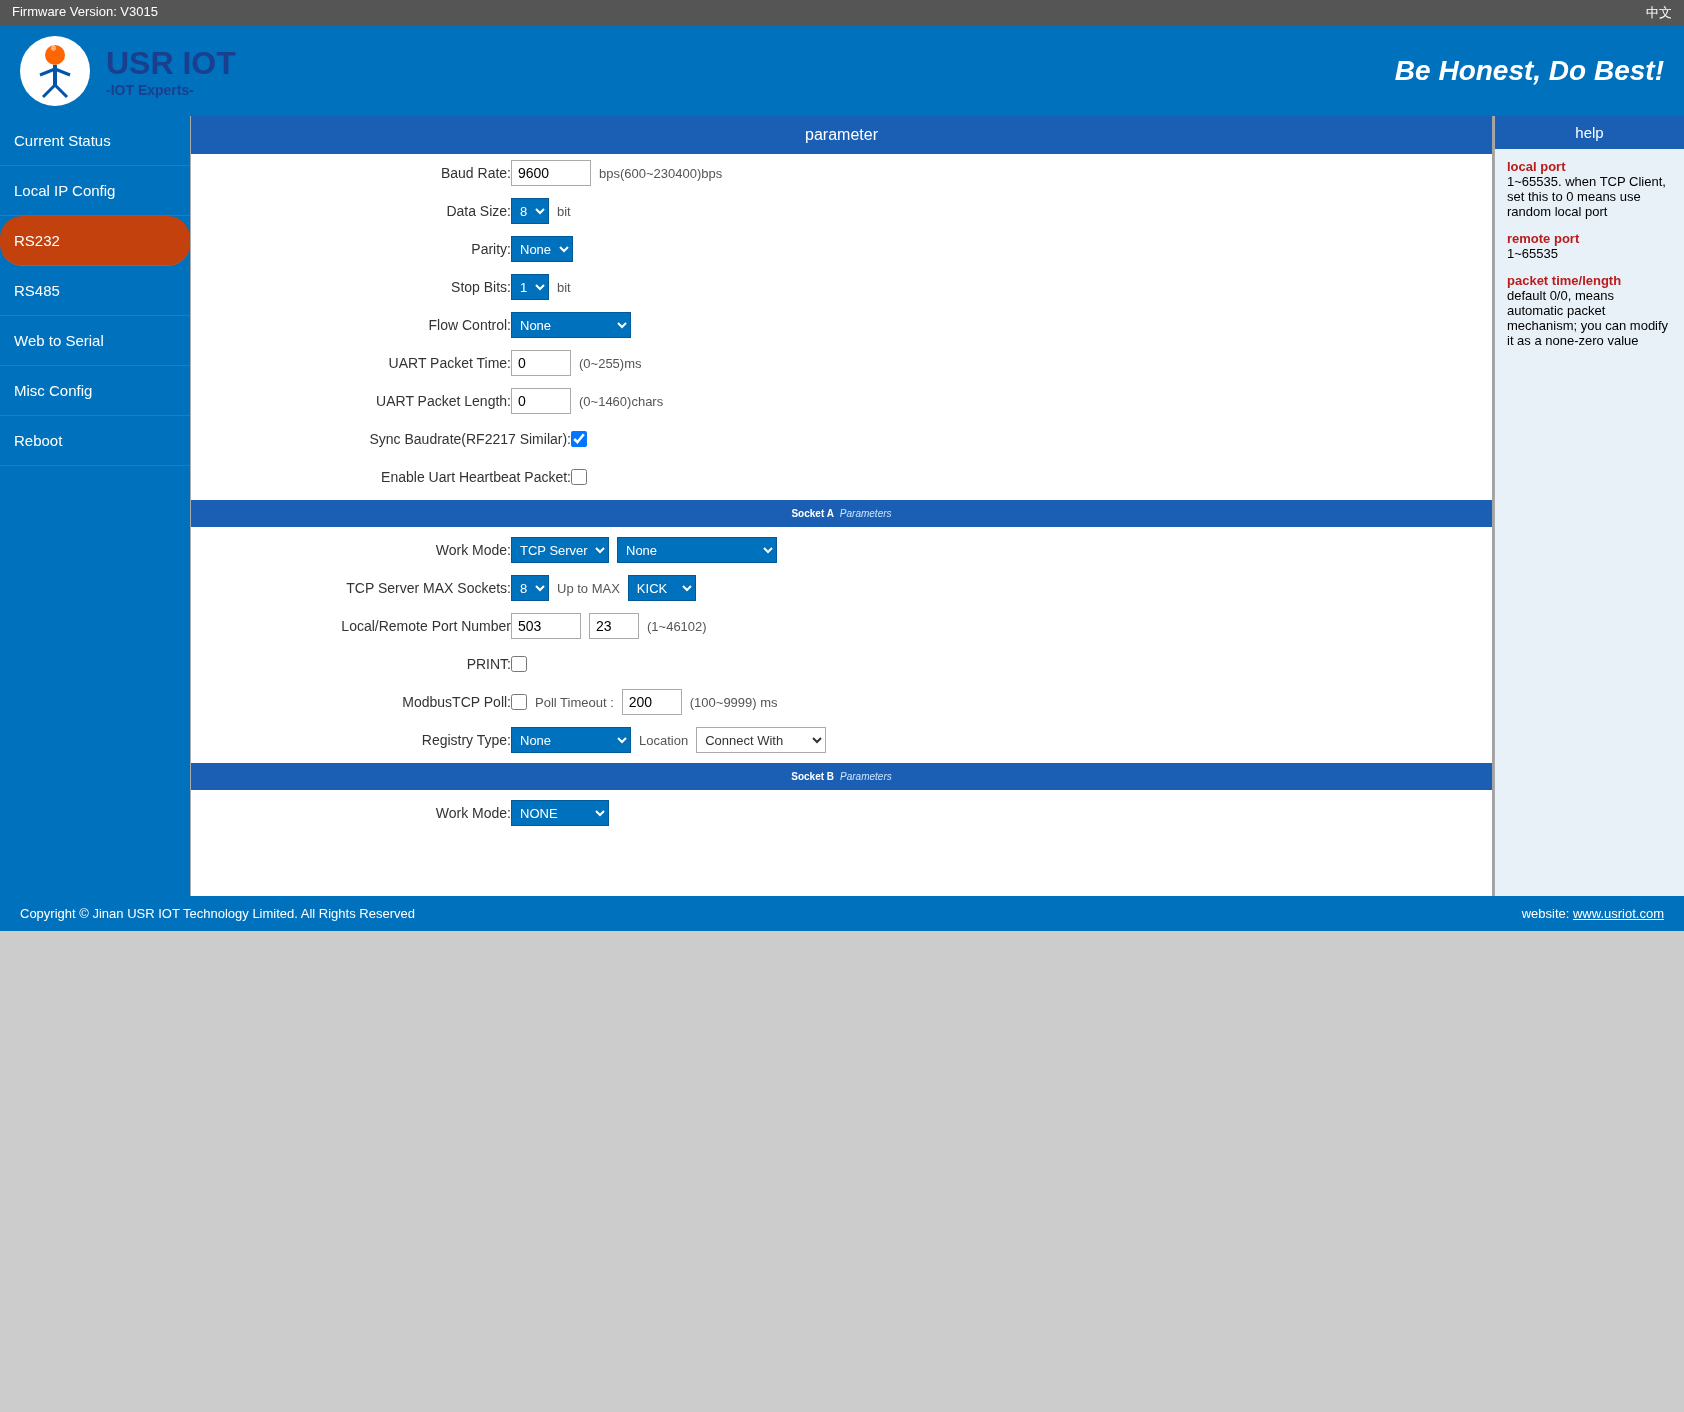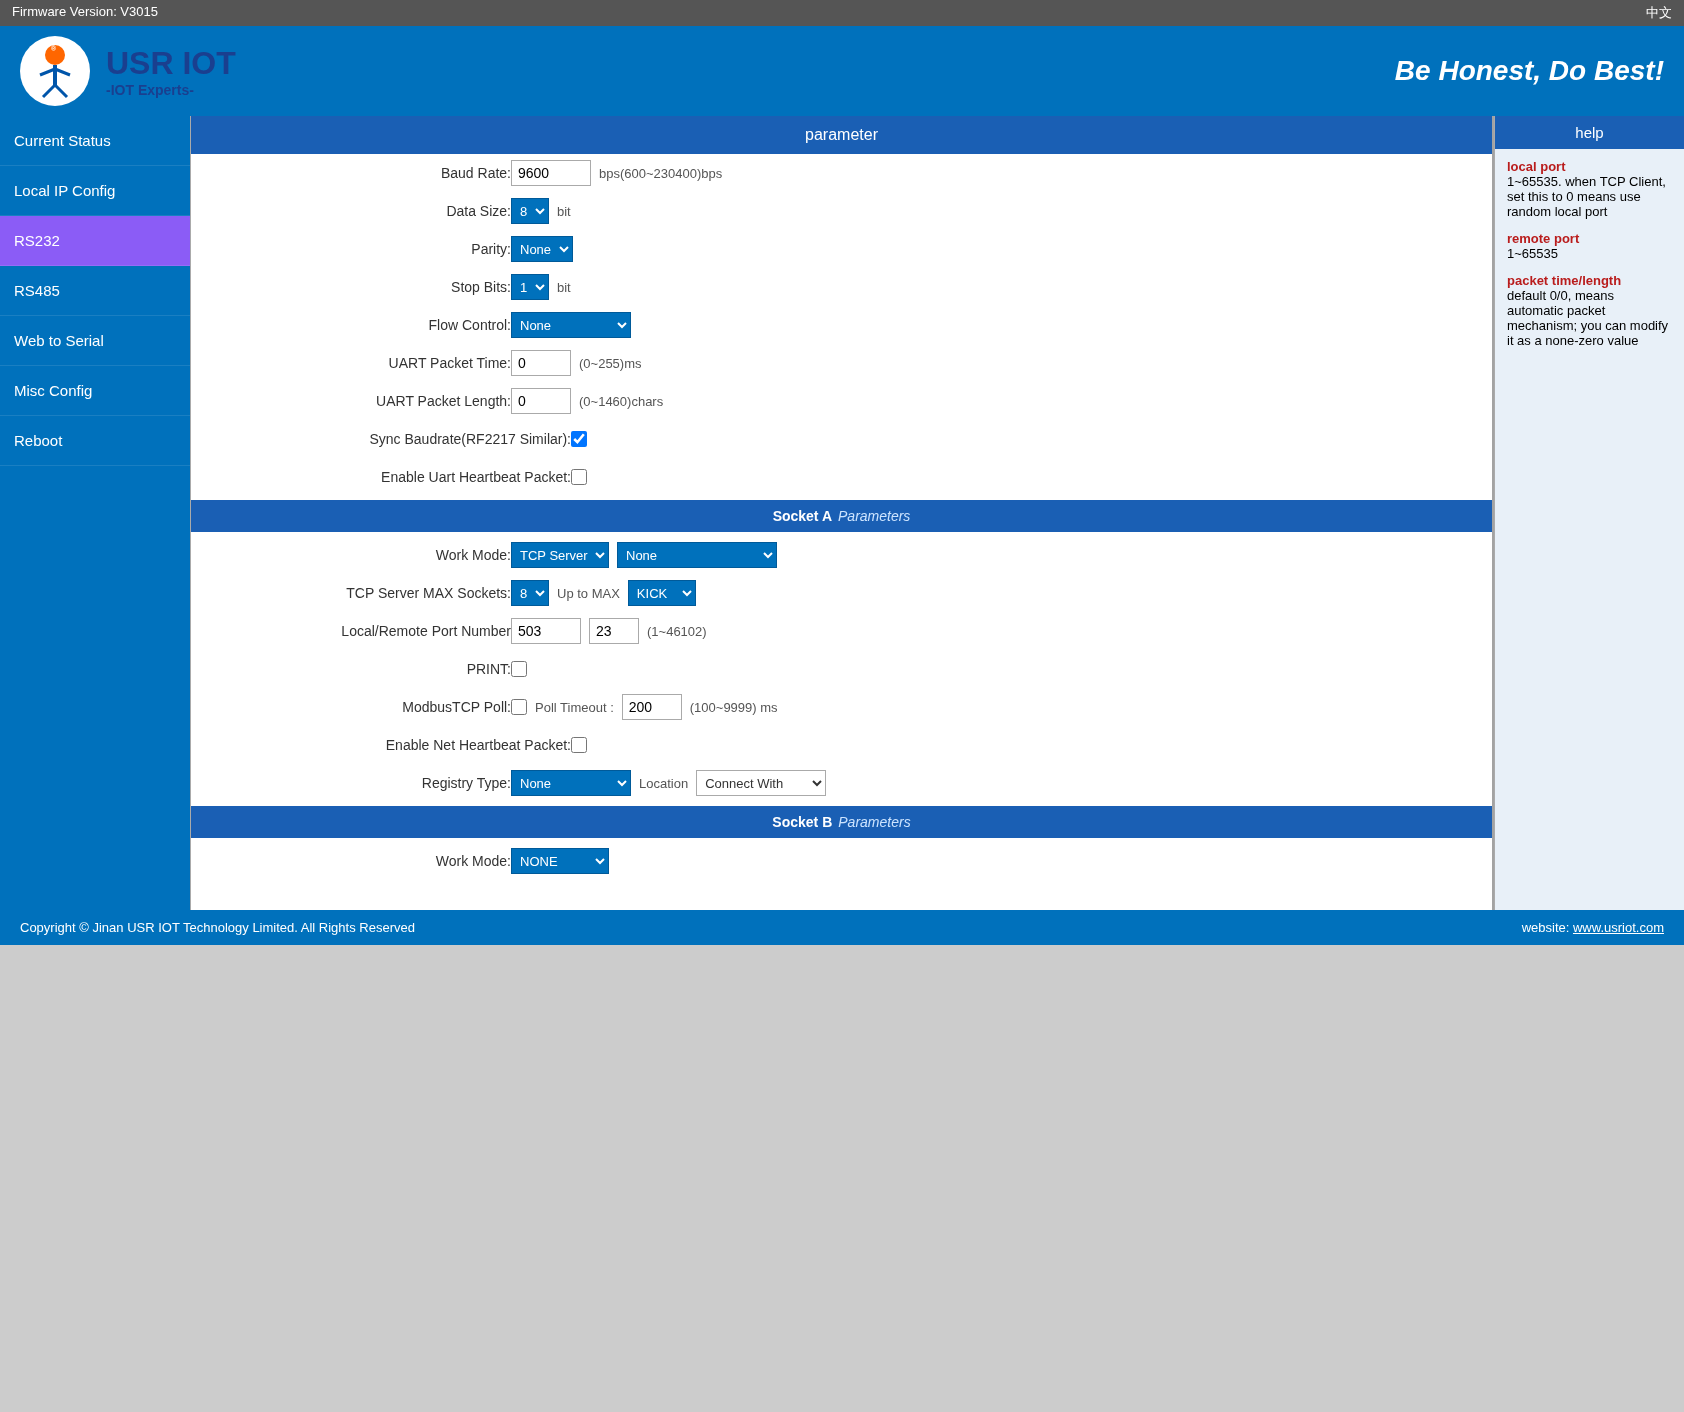"RS232" .sidebar-item.active { background: #8b5cf6 -> #c2410c; border-radius: none -> 22px }
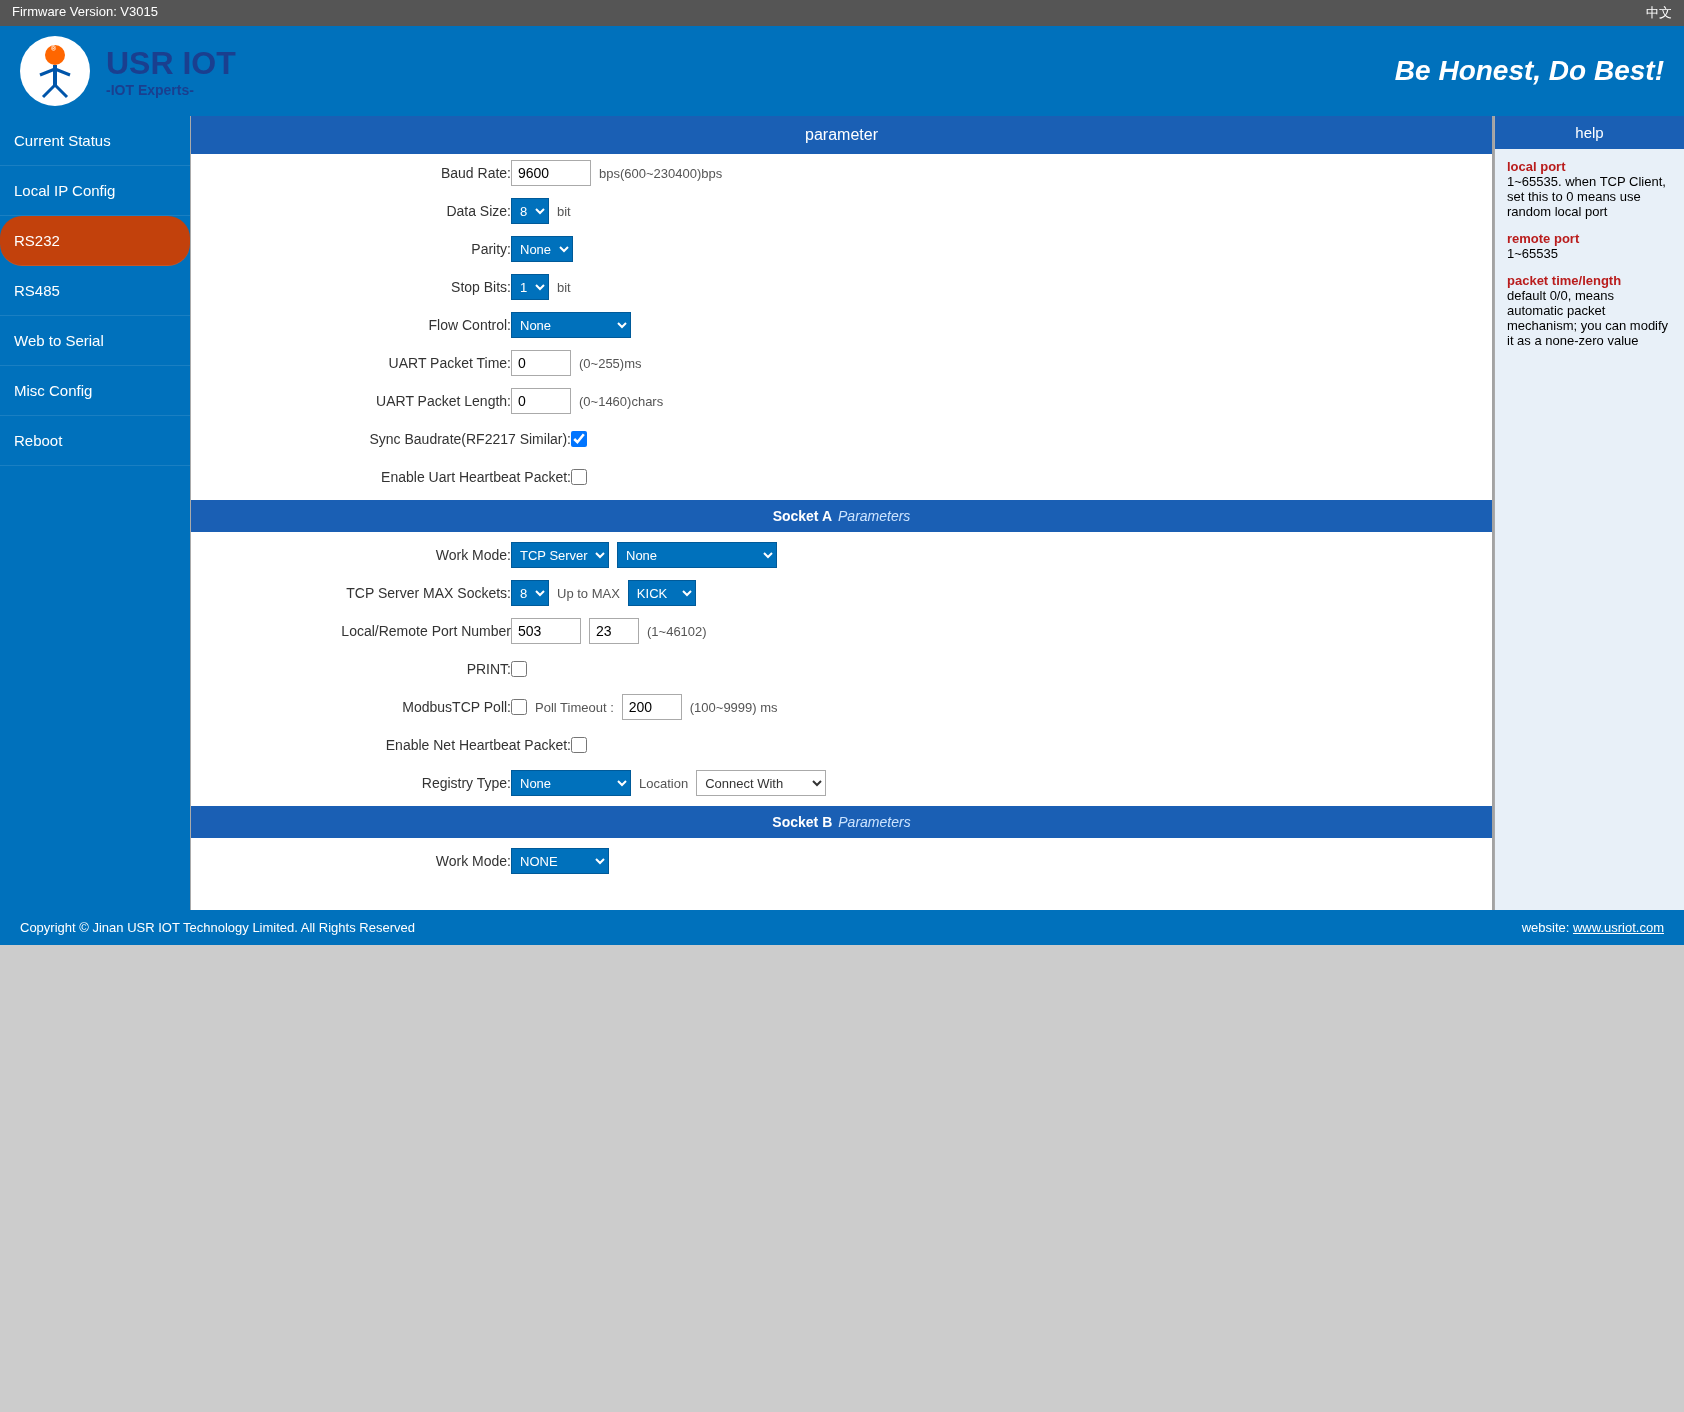"Socket A" .section-header { font-size: 14px -> 10px }
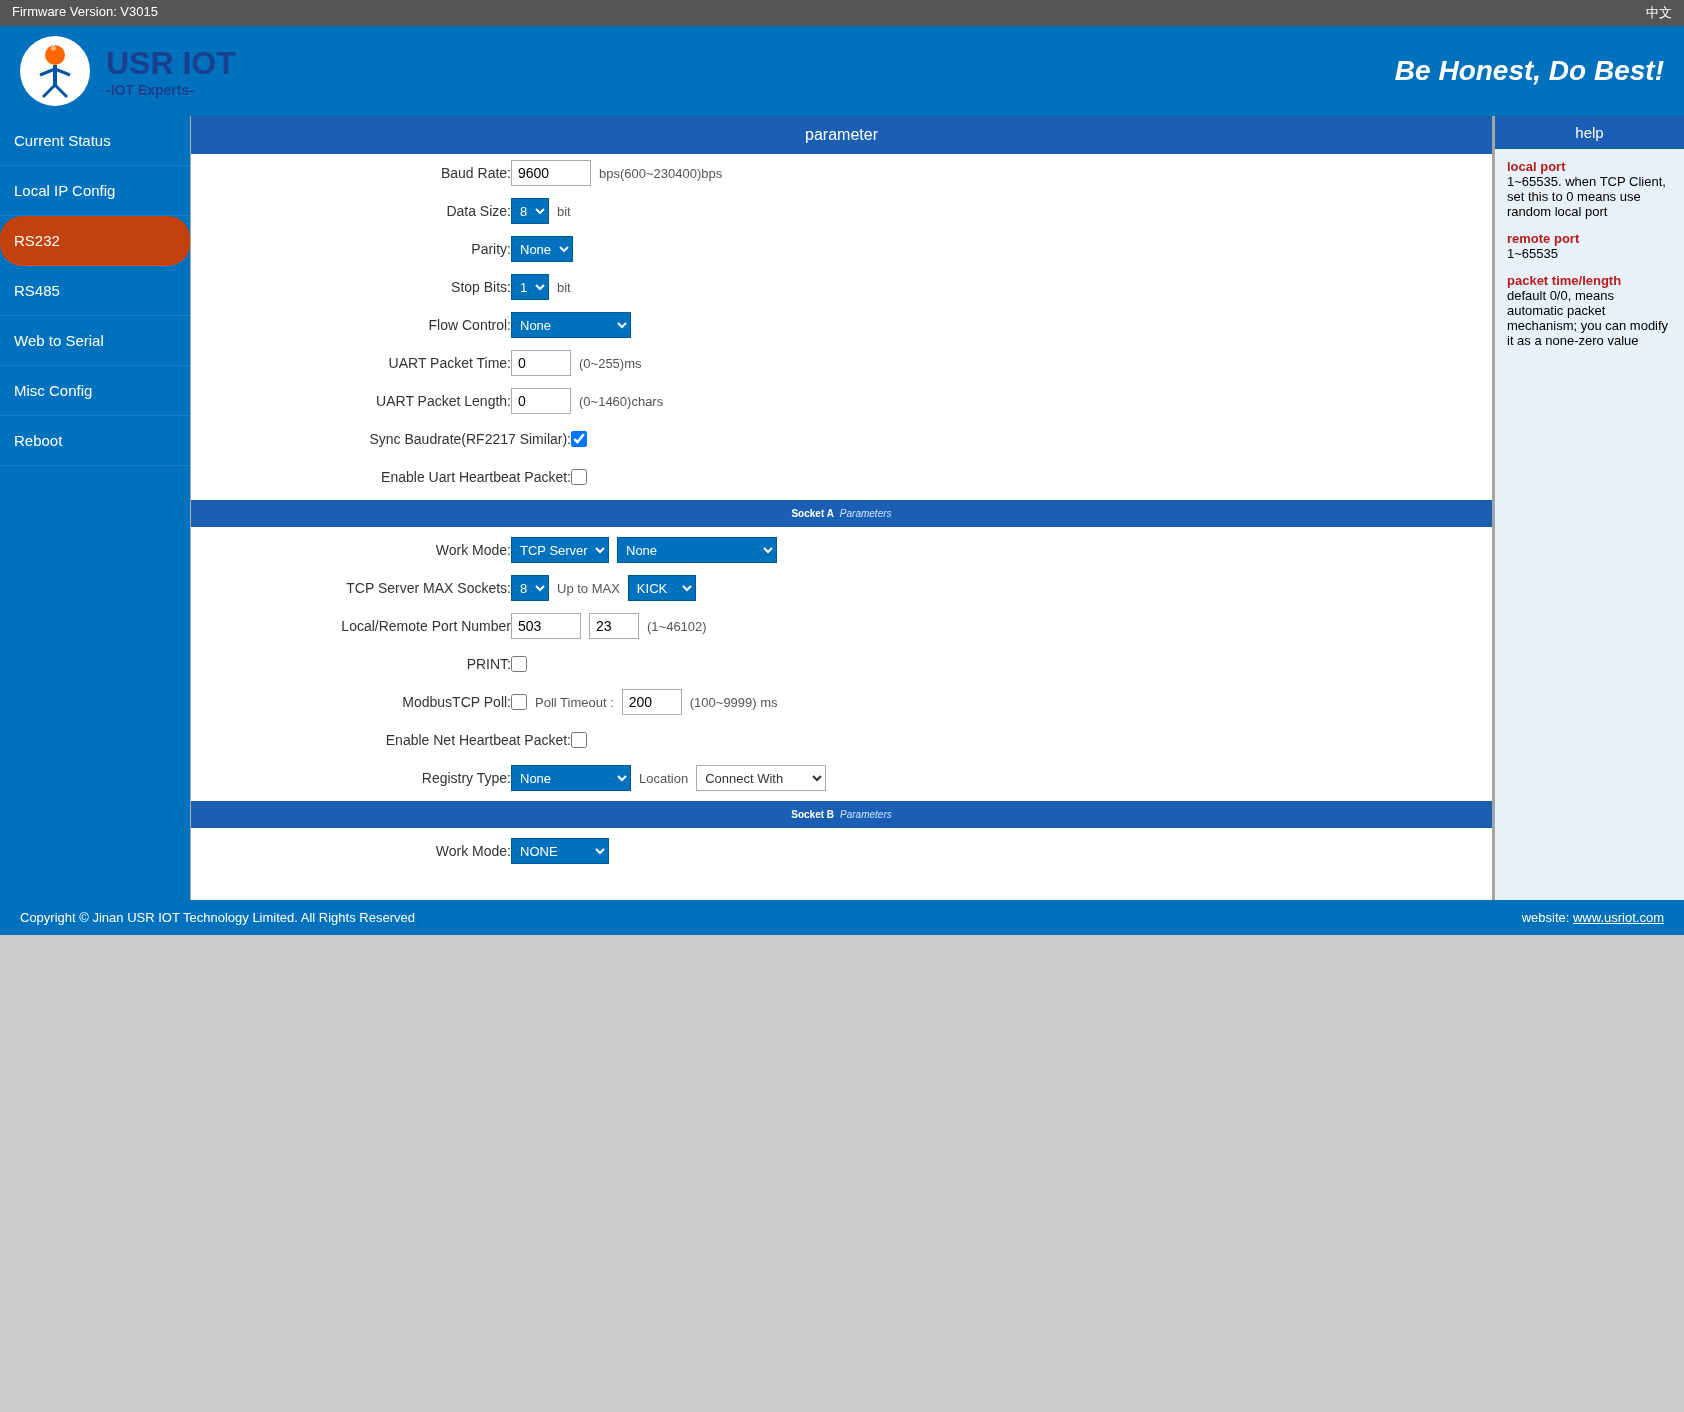"Enable Net Heartbeat Packet:" div.form-row { html: <div> <div>Enable Net Heartbeat Packet:</div> <div> <input> </div> </div> -> none }
